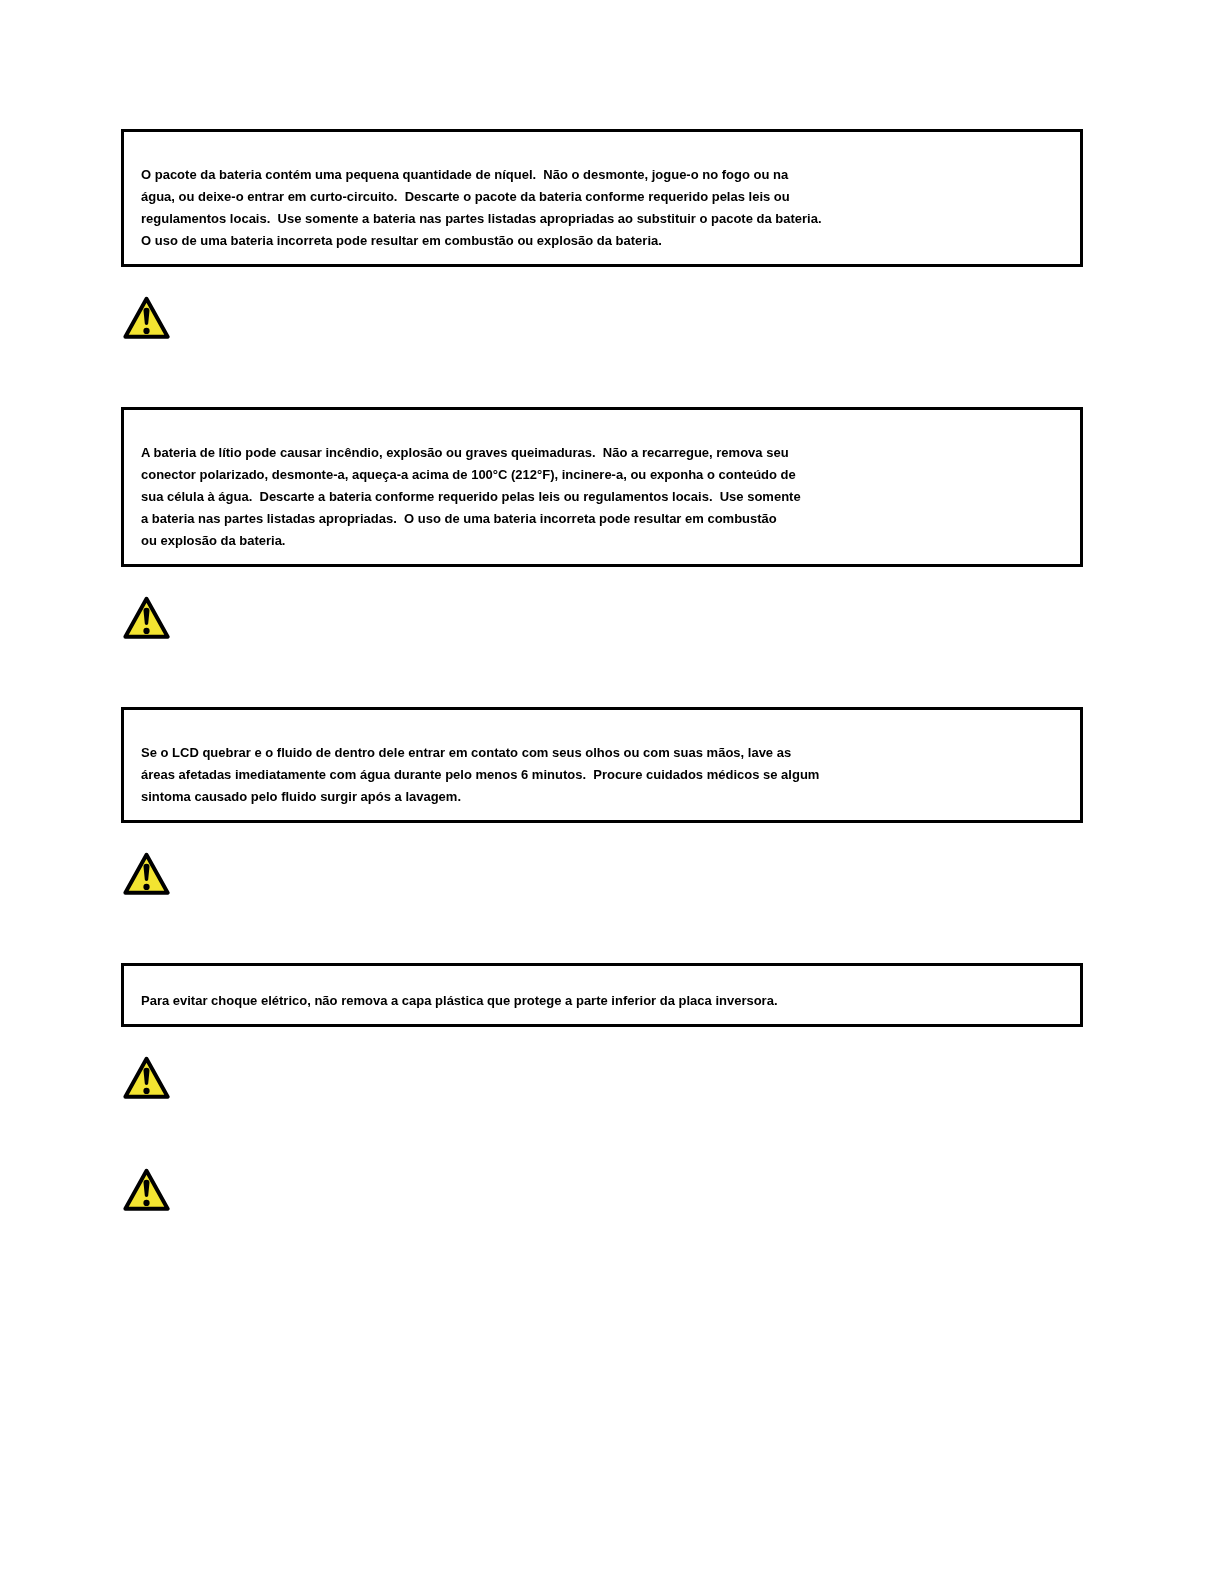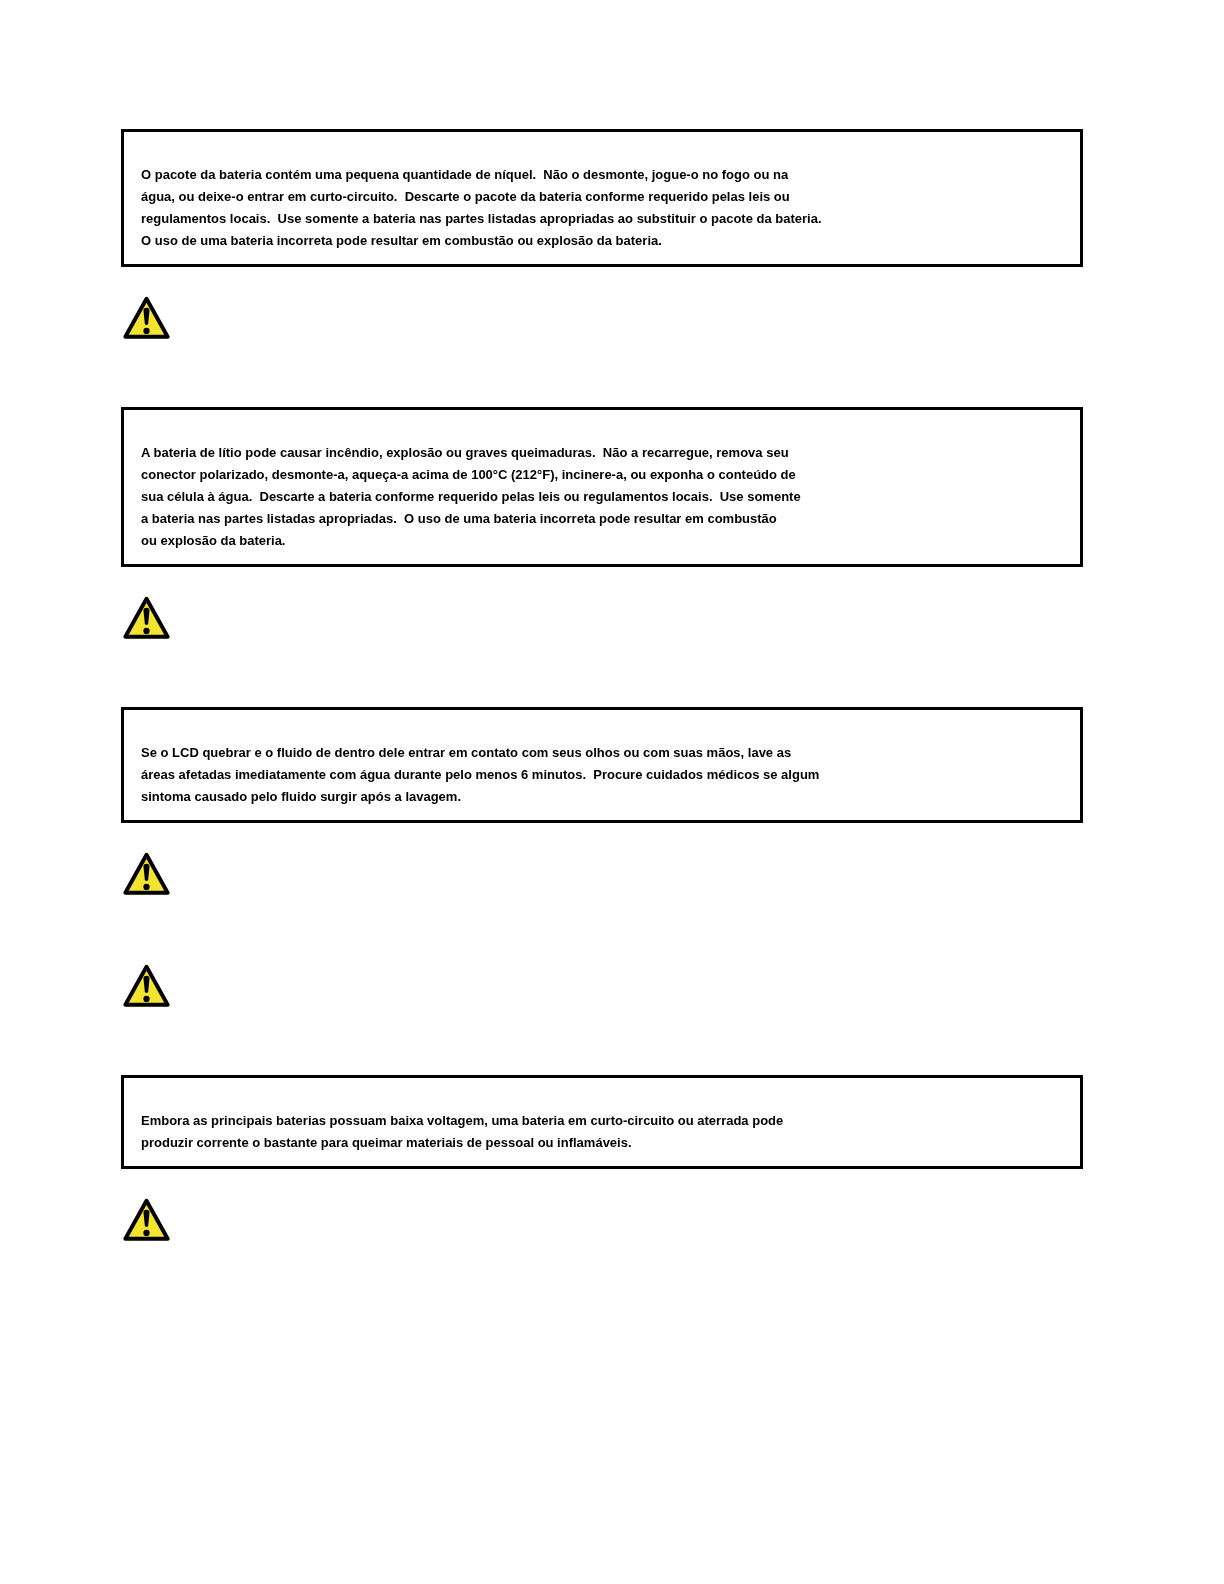"Para evitar choque elétrico, não" div.notice-box { html: none -> <div> <p>Para evitar choque elétrico, não remova a capa plástica que protege a parte inferior da placa inversora.</p> </div> }
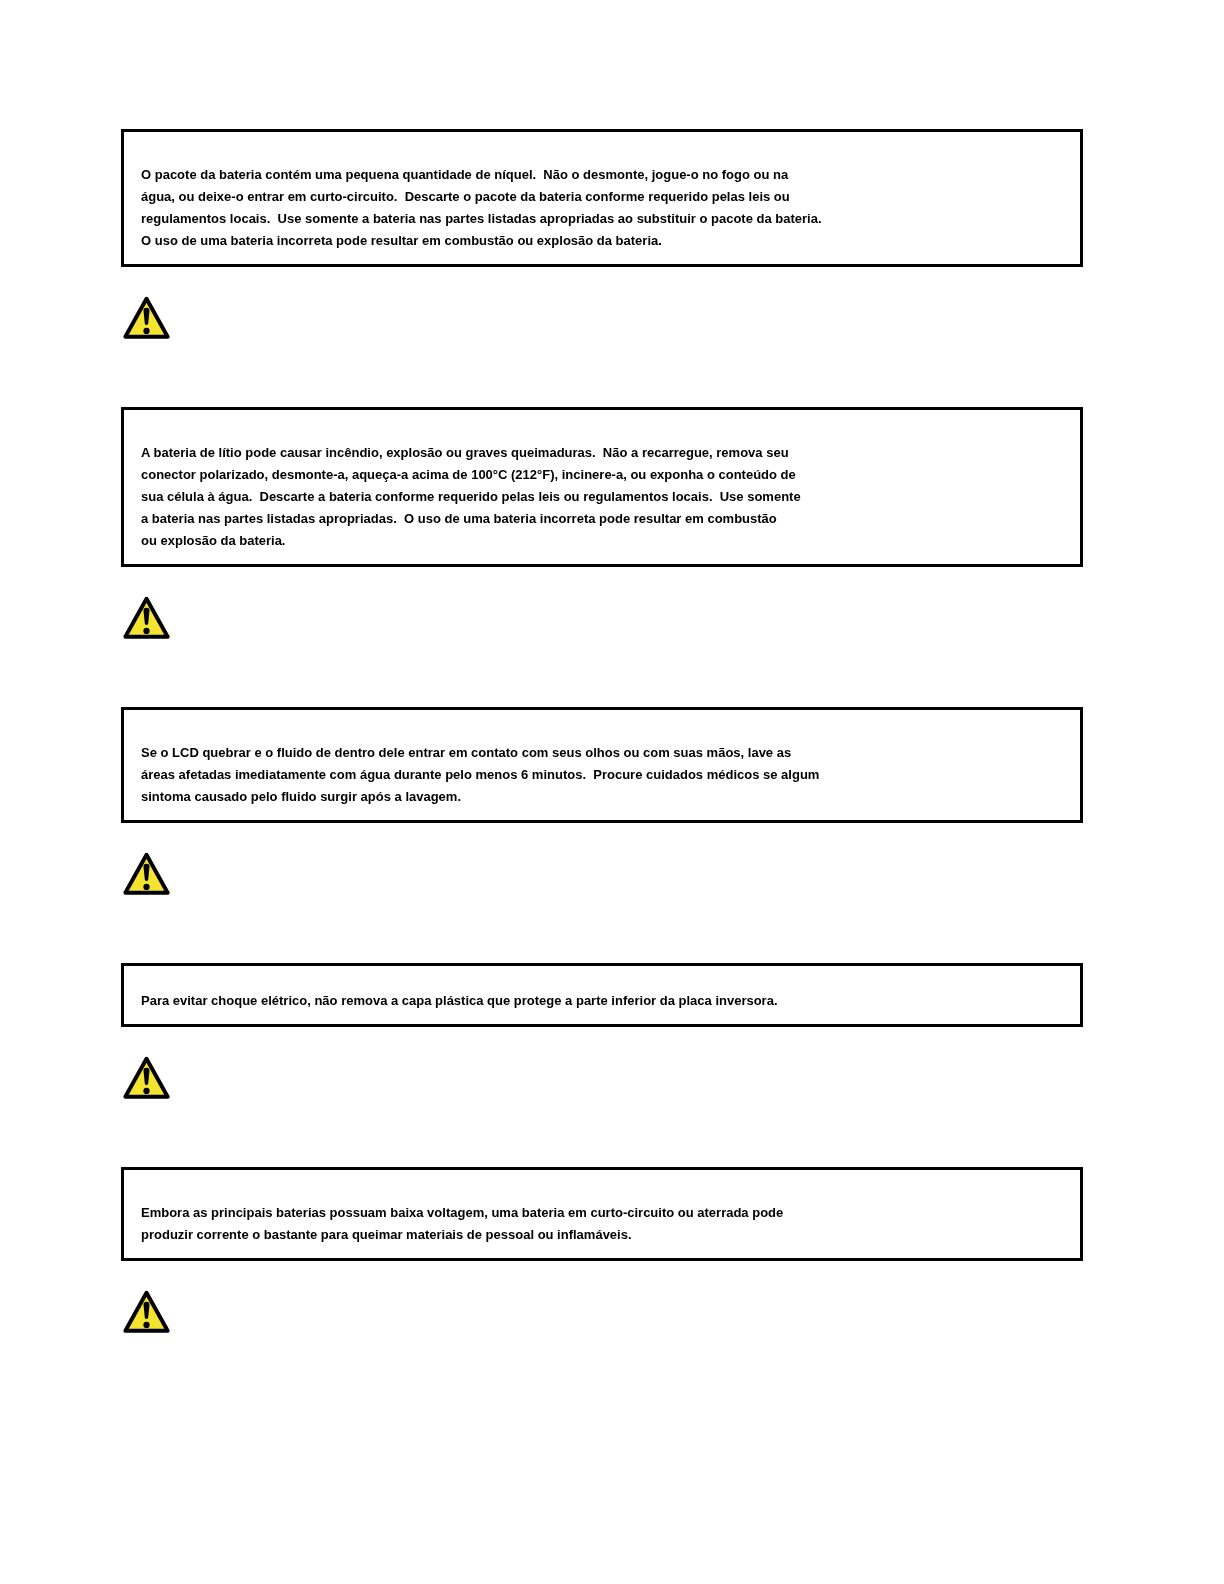"Embora as principais baterias possuam" div.notice-box { html: <div> <p>Embora as principais baterias possuam baixa voltagem, uma bateria em curto-circuito ou aterrada pode produzir corrente o bastante para queimar materiais de pessoal ou inflamáveis.</p> </div> -> none }
